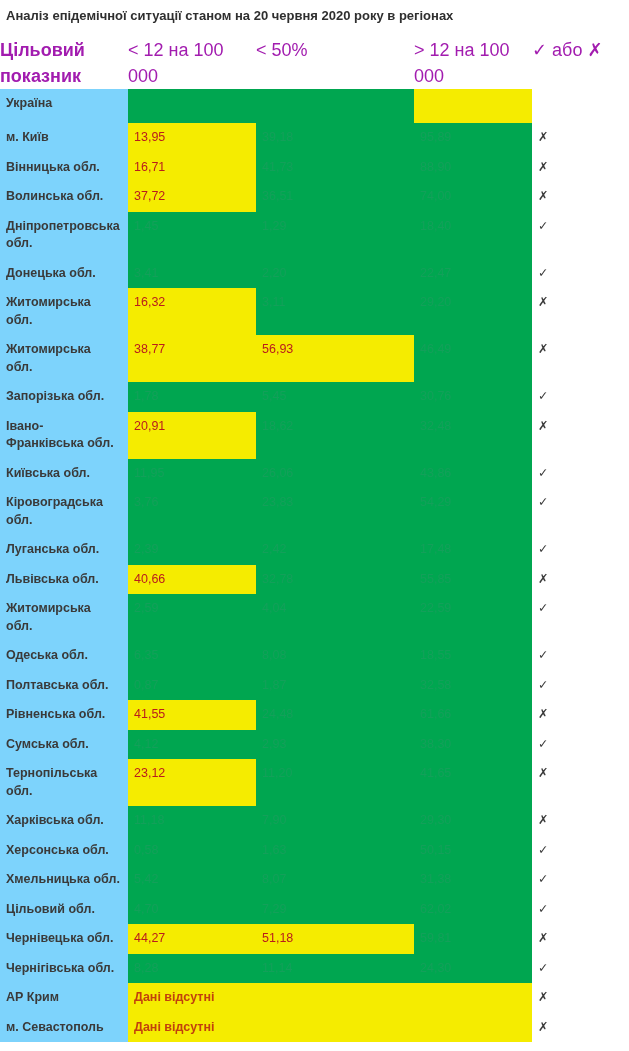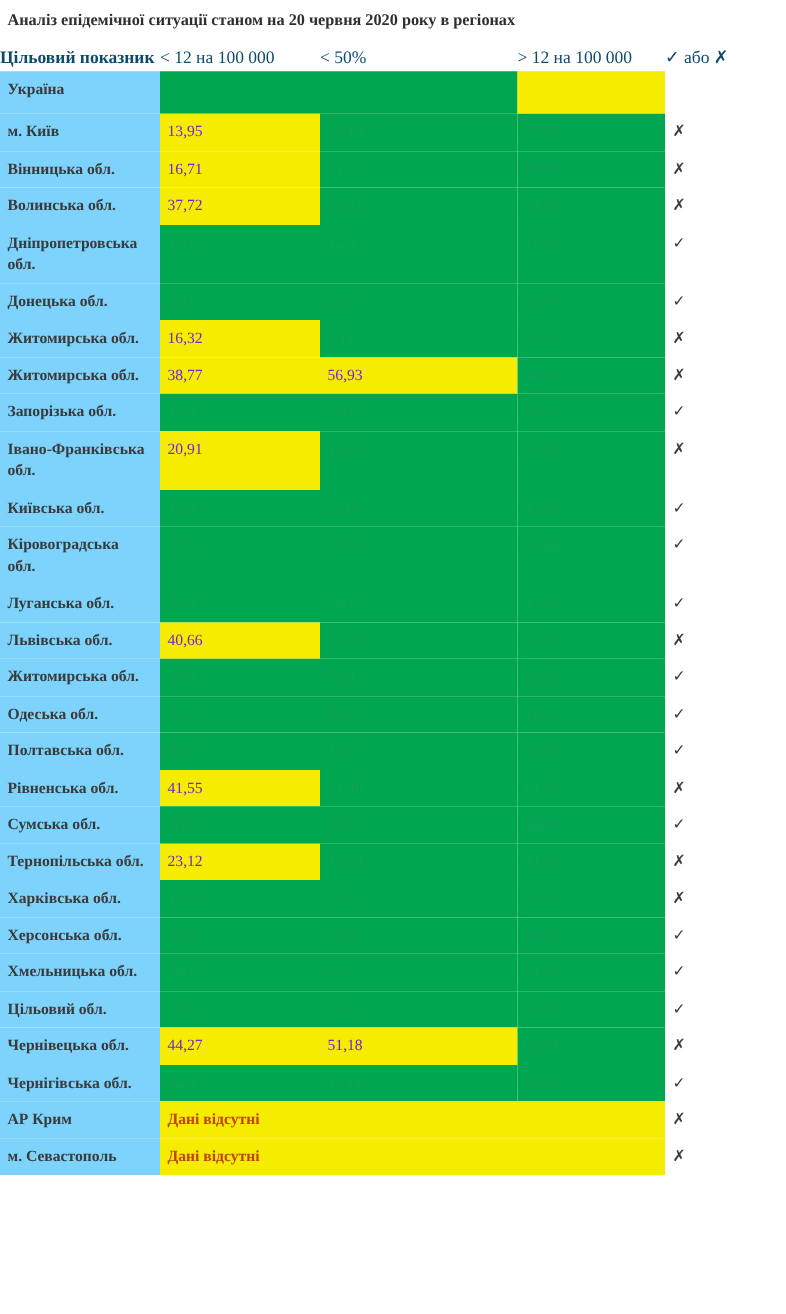"Аналіз епідемічної ситуації станом на" .page { font-family: Liberation Serif, serif -> none }
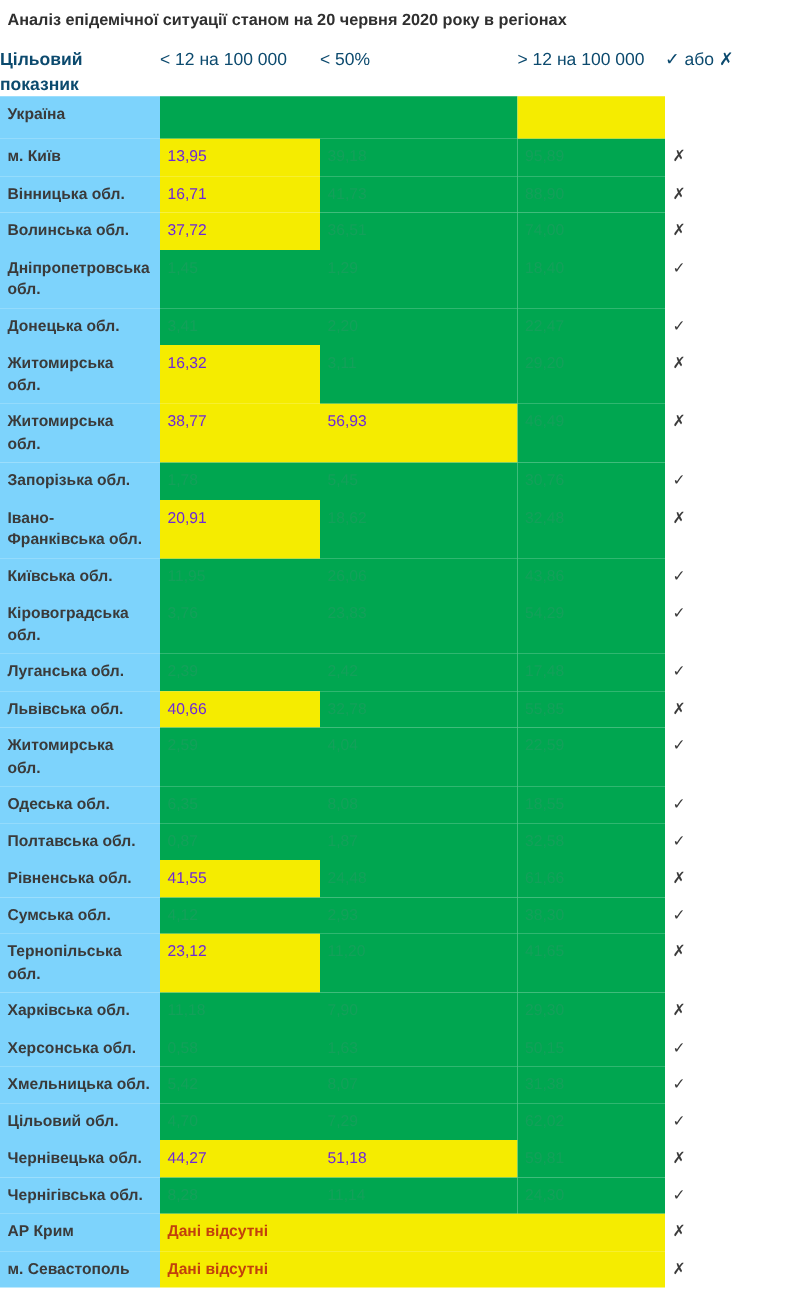"Цільовий показник" .target td { color: #0c4a6e -> #a21caf; font-size: 14px -> 18px }
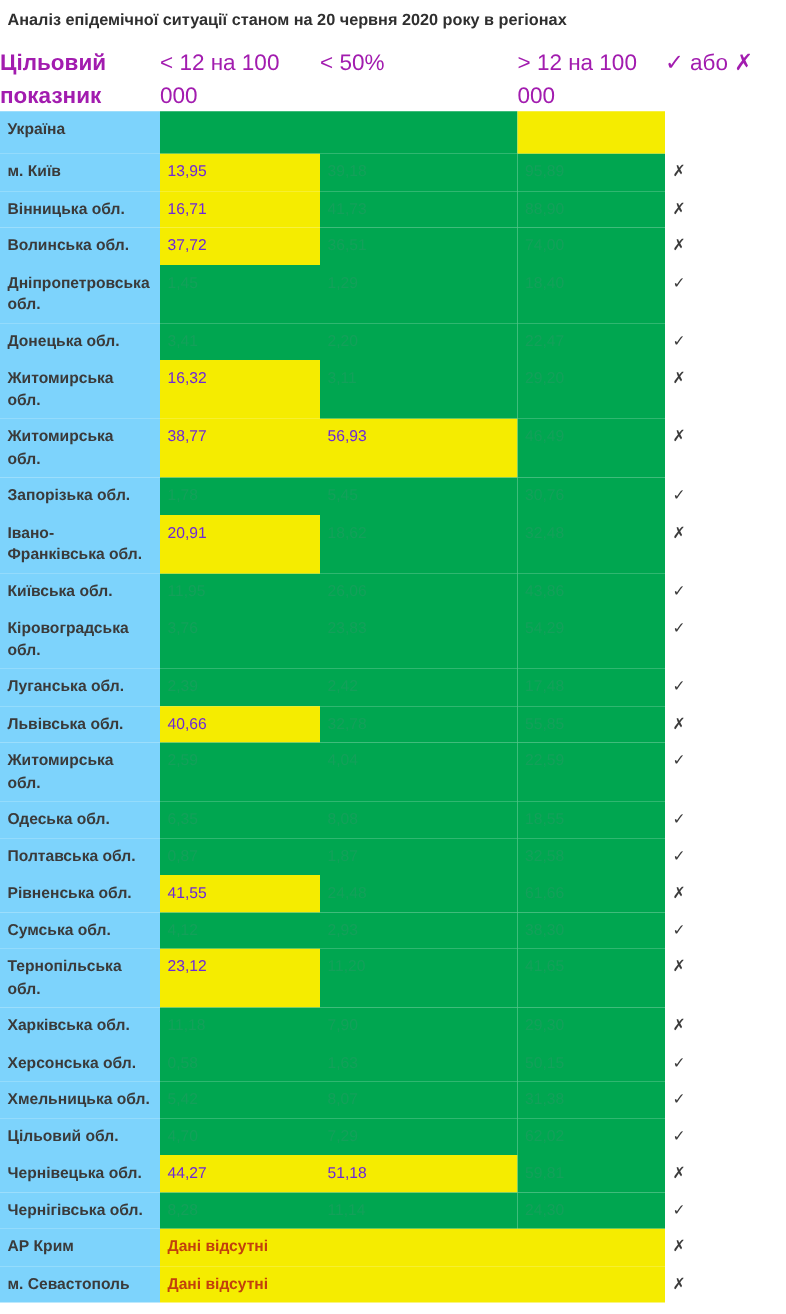"13,95" tbody.body tr td.val.yellow { color: #6d28d9 -> #b91c1c }
